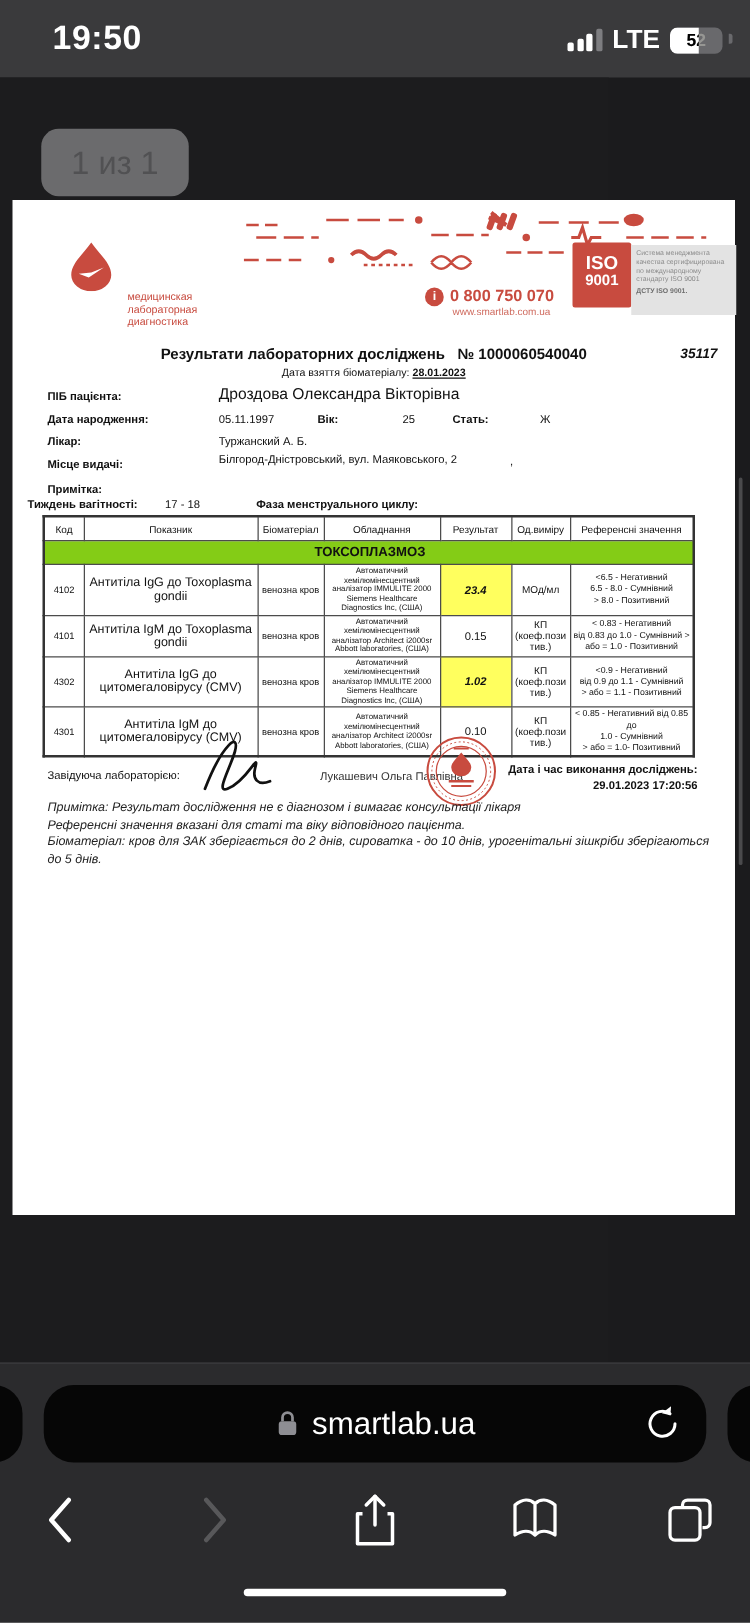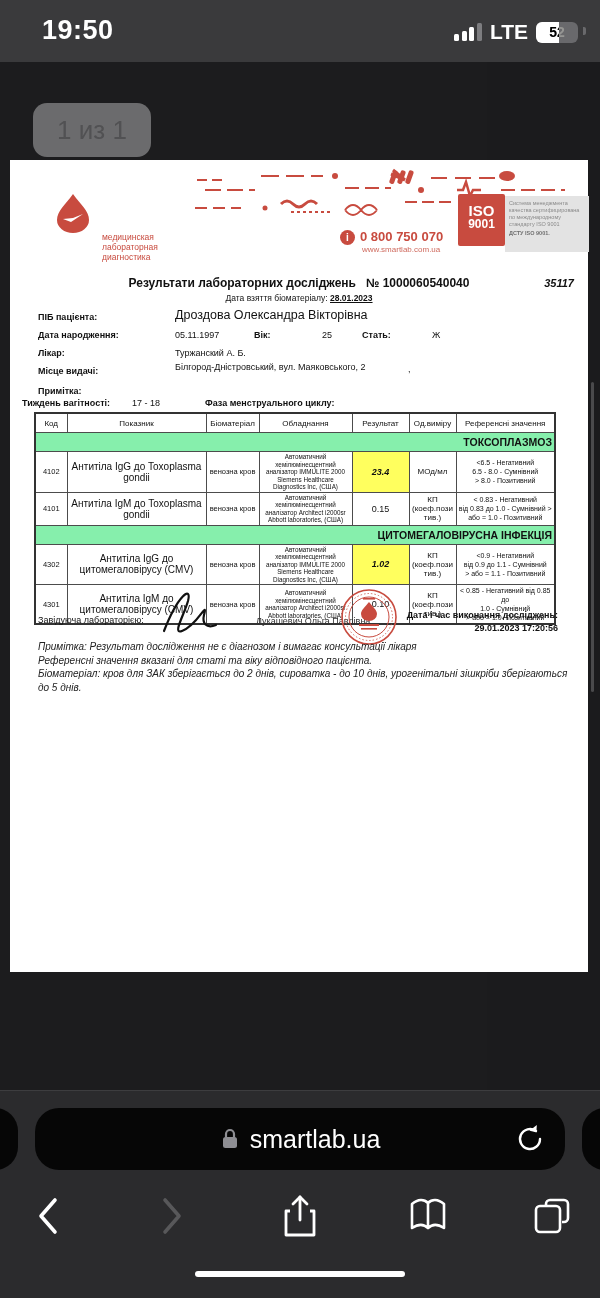"ТОКСОПЛАЗМОЗ" tr.section td { background: #86efac -> #84cc16; text-align: right -> center }
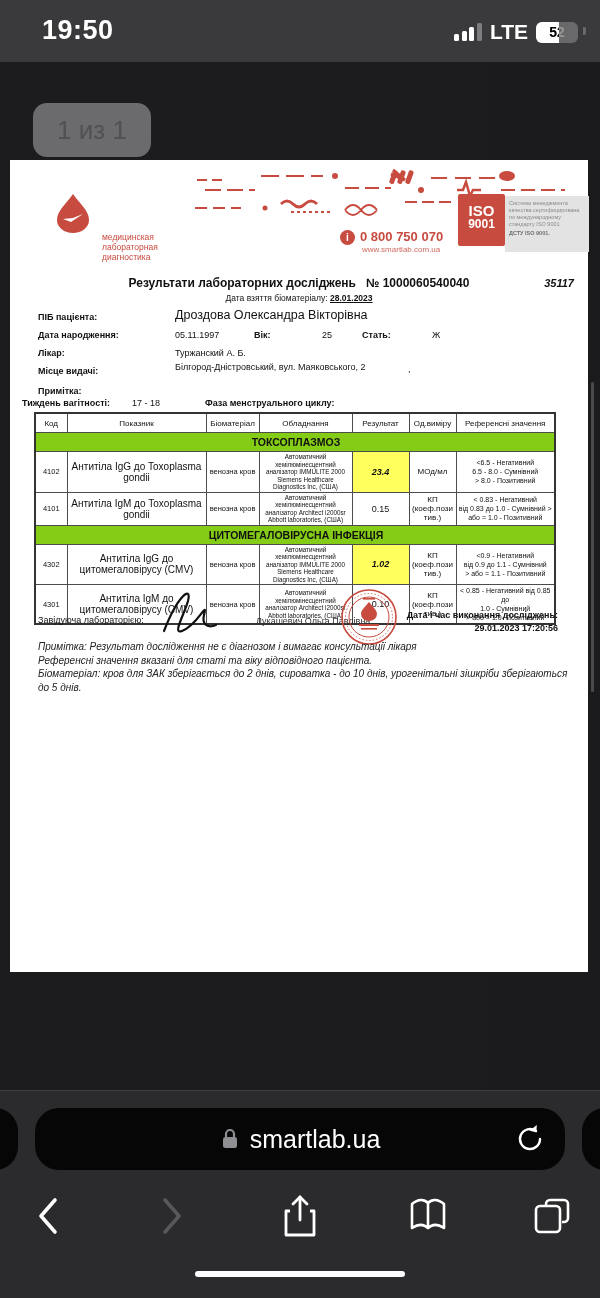"ЦИТОМЕГАЛОВІРУСНА ІНФЕКЦІЯ" tr.section { html: <tr> <td>ЦИТОМЕГАЛОВІРУСНА ІНФЕКЦІЯ</td> </tr> -> none }
